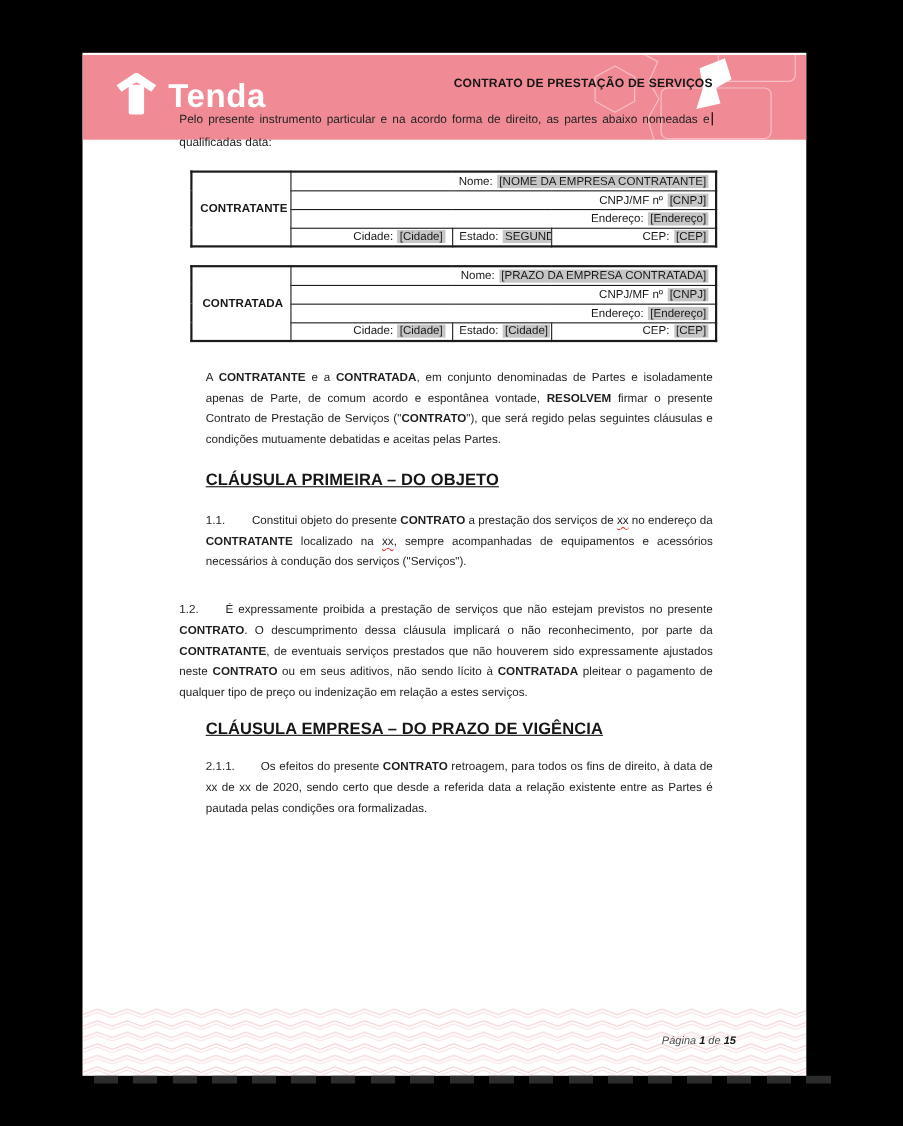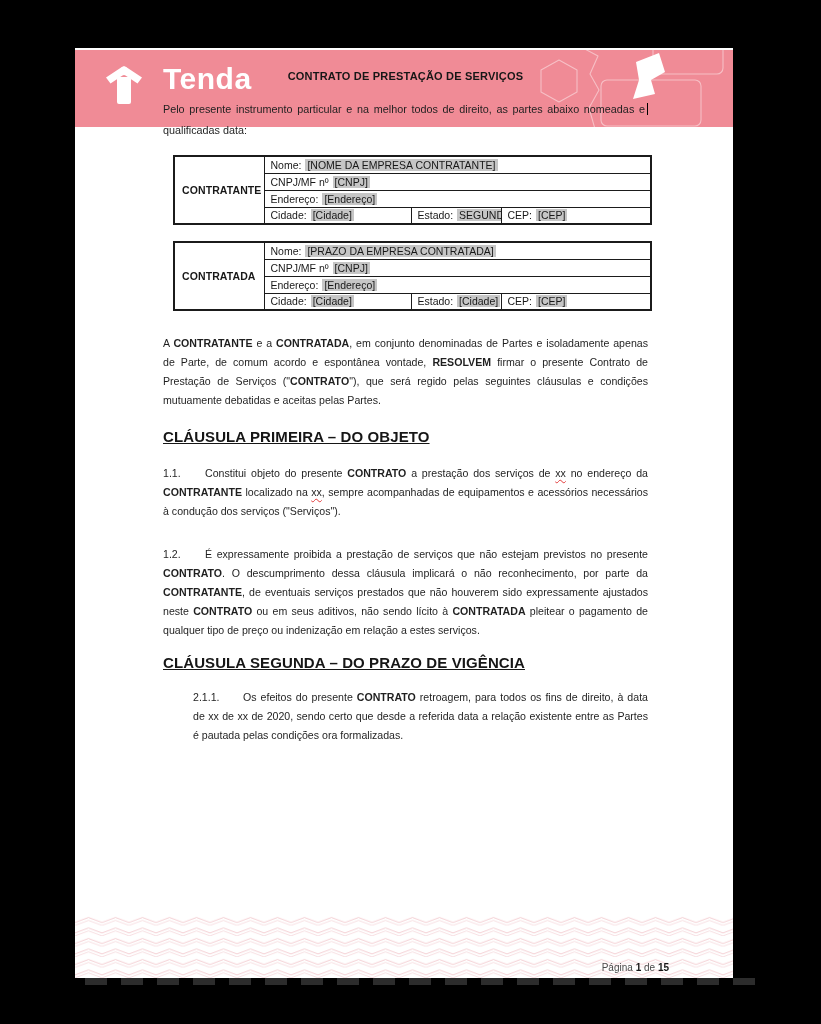"Tenda" .logo { align-items: flex-start -> flex-end; gap: 19px -> 9px }
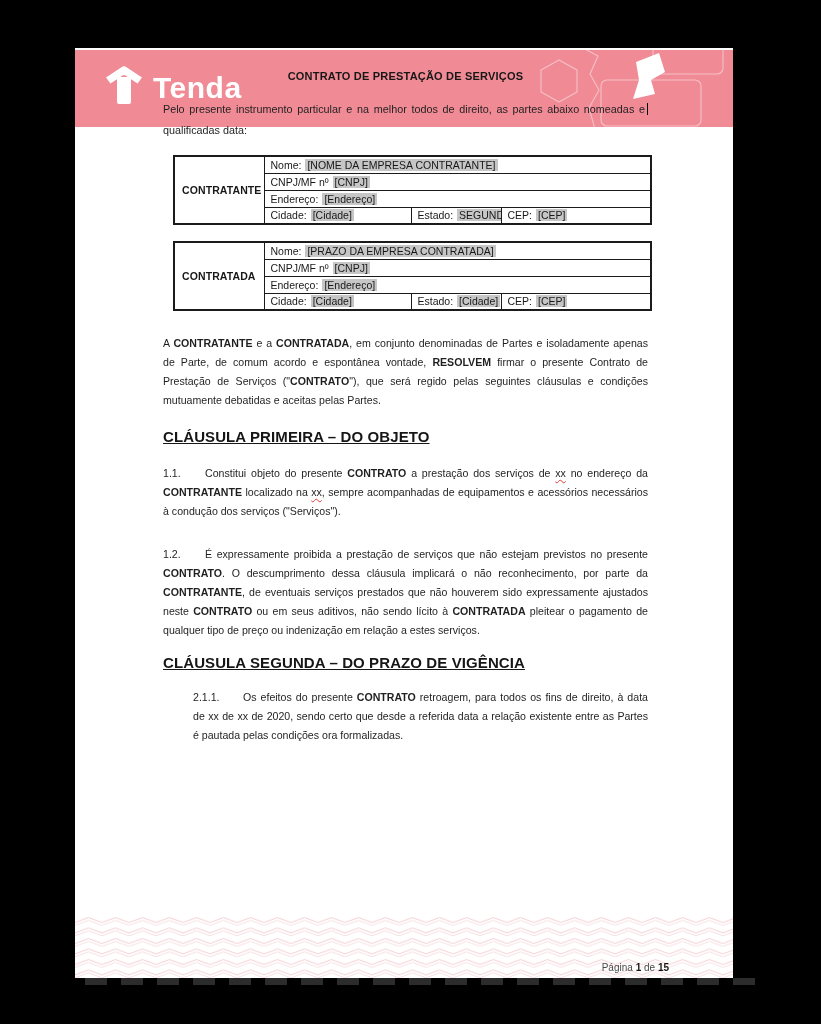"CONTRATO DE PRESTAÇÃO DE SERVIÇOS" .doc-title { text-align: center -> right }
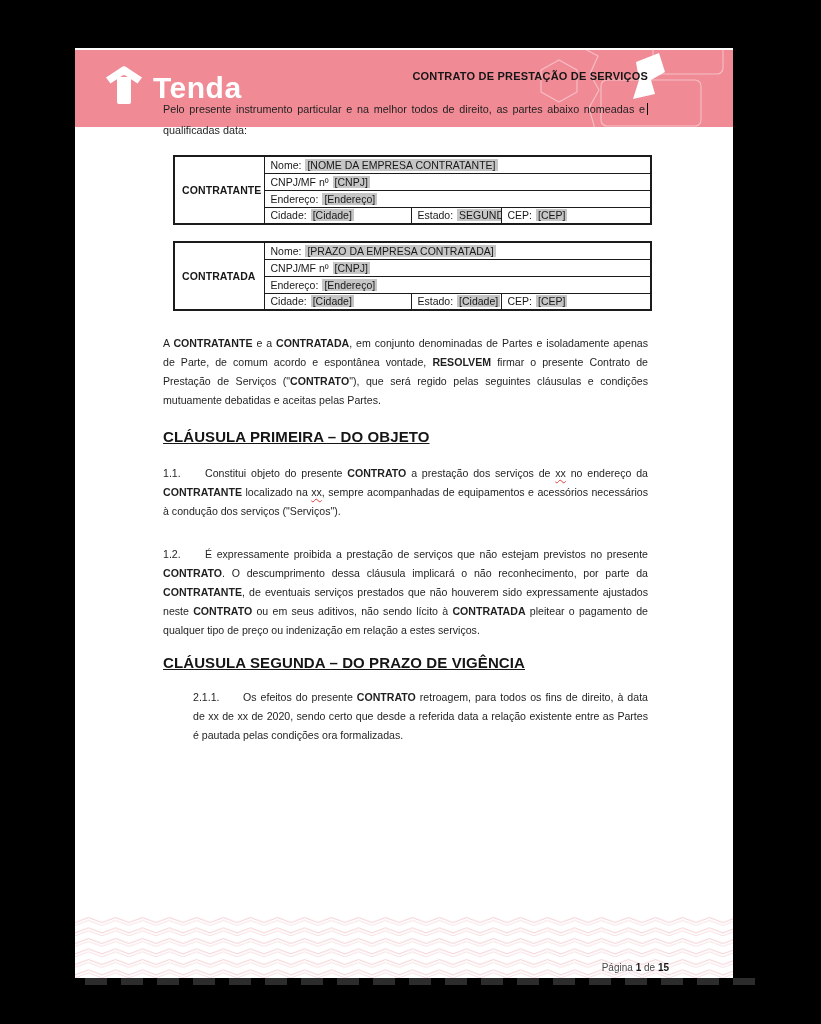"Pelo presente instrumento particular e" span { text: melhor todos -> acordo forma }
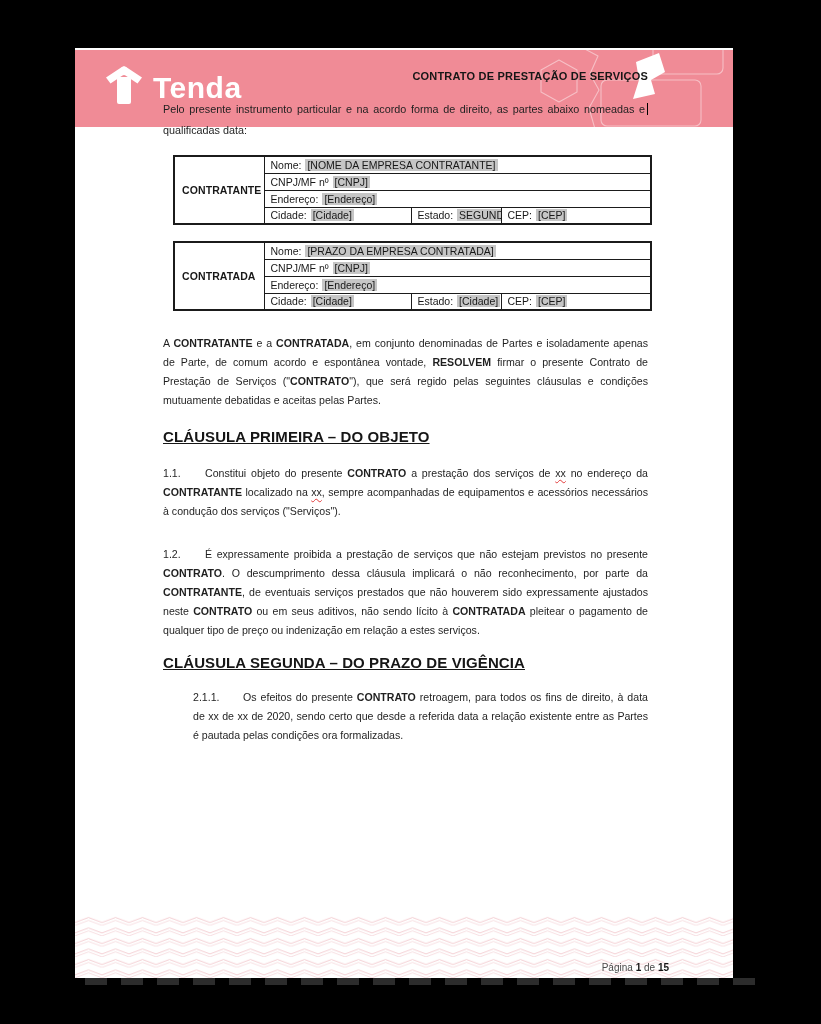"Nome: [NOME DA EMPRESA CONTRATANTE]" .ptable td { text-align: none -> right }
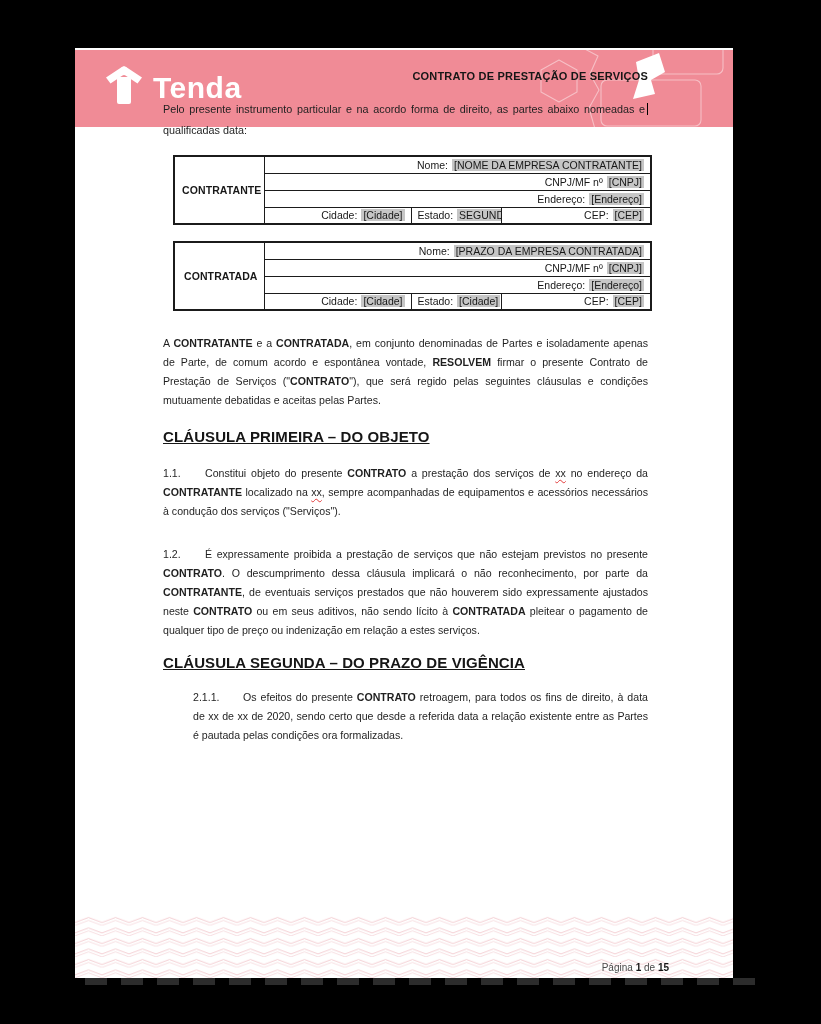"A CONTRATANTE e a CONTRATADA," .bl1 { margin-left: none -> 24px }
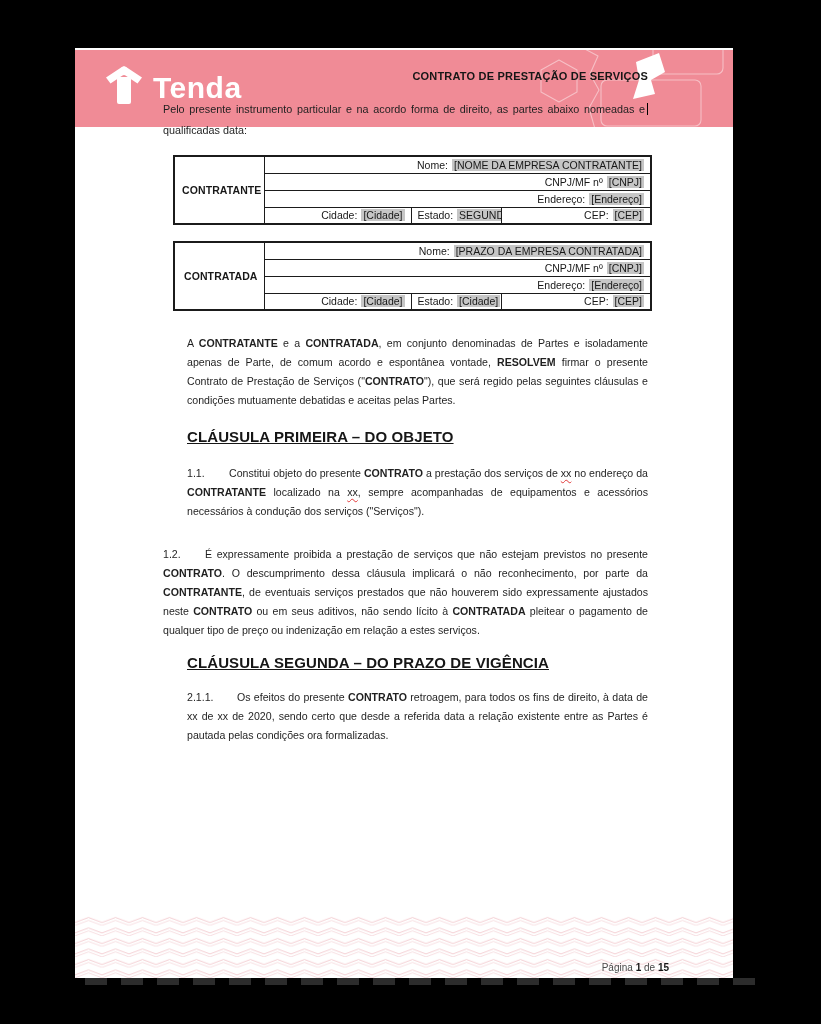"CLÁUSULA SEGUNDA – DO PRAZO" h2.clause-heading { text: SEGUNDA -> EMPRESA }
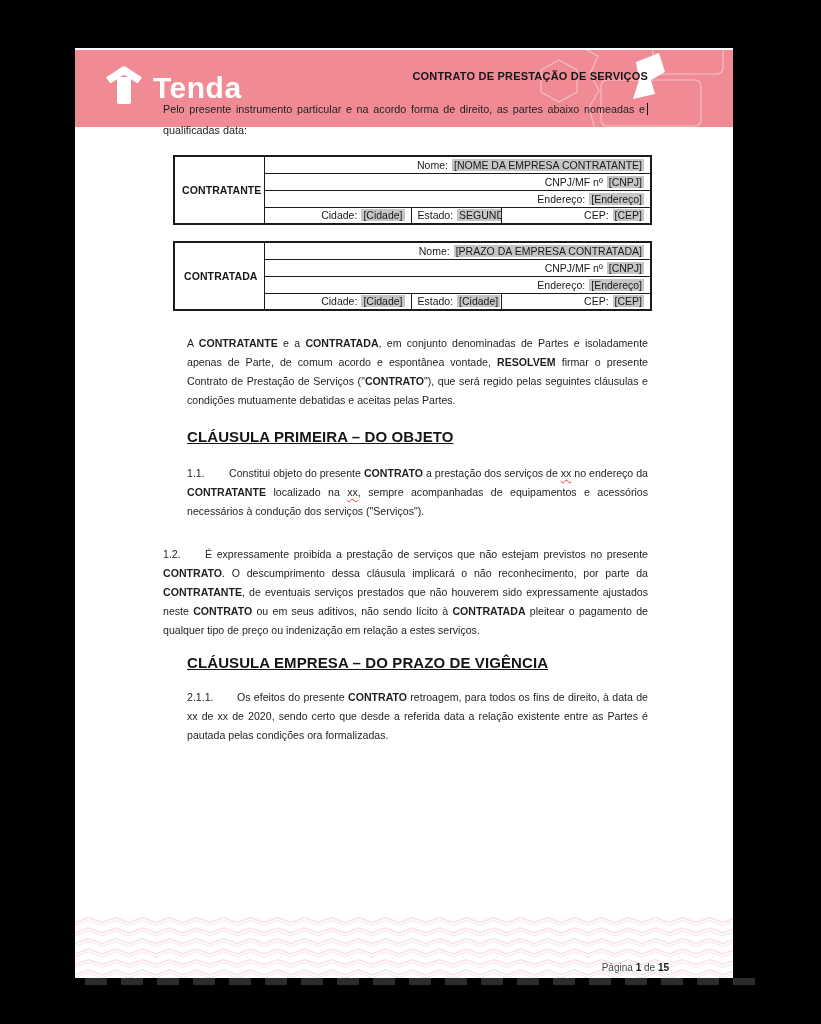"Página 1 de 15" .pagenum { font-style: none -> italic; top: 914px -> 893px }
